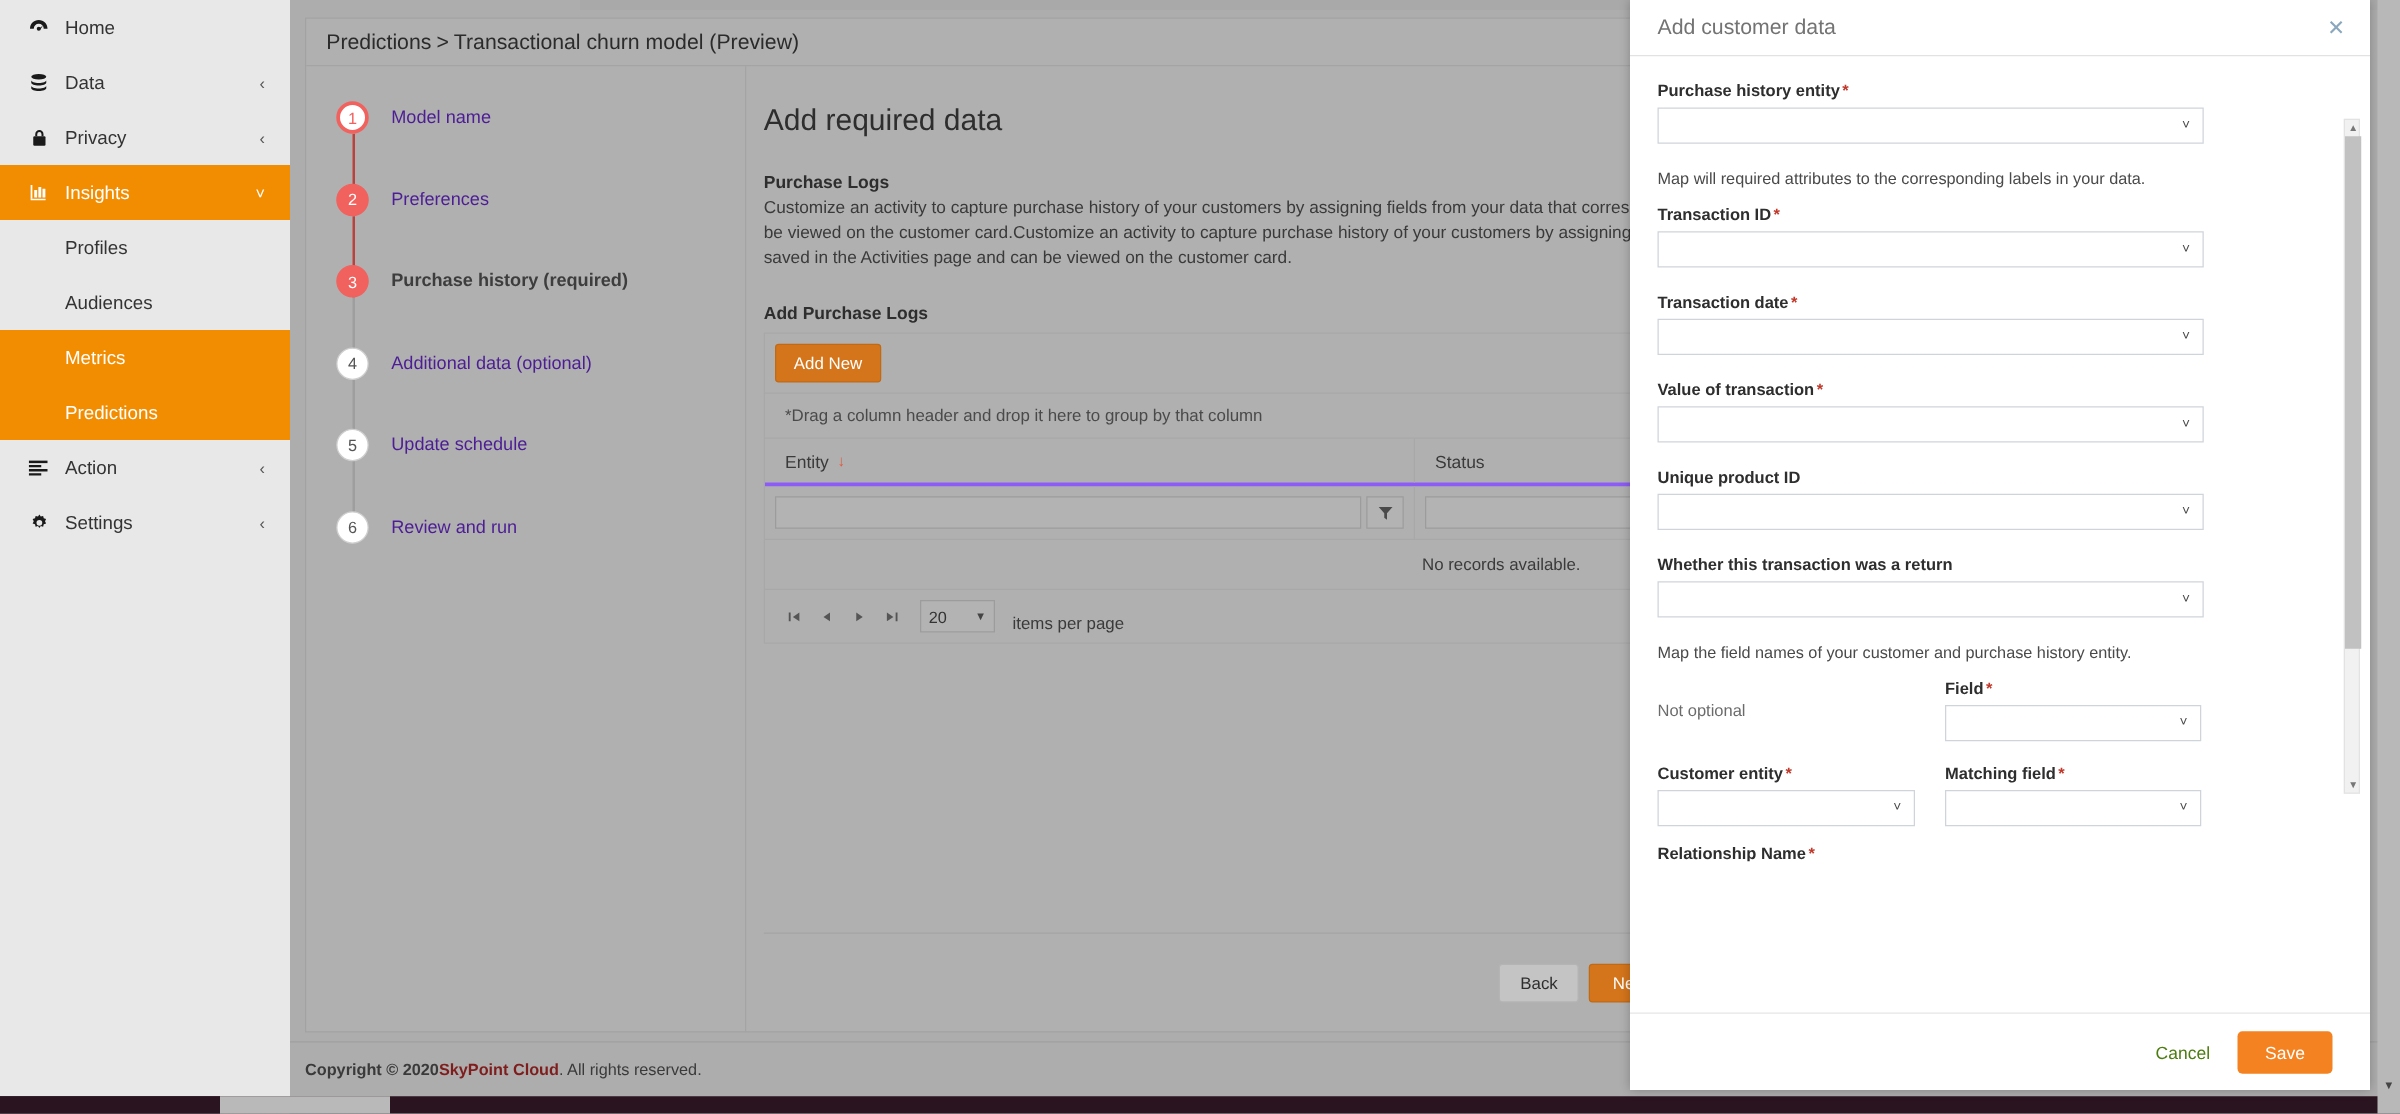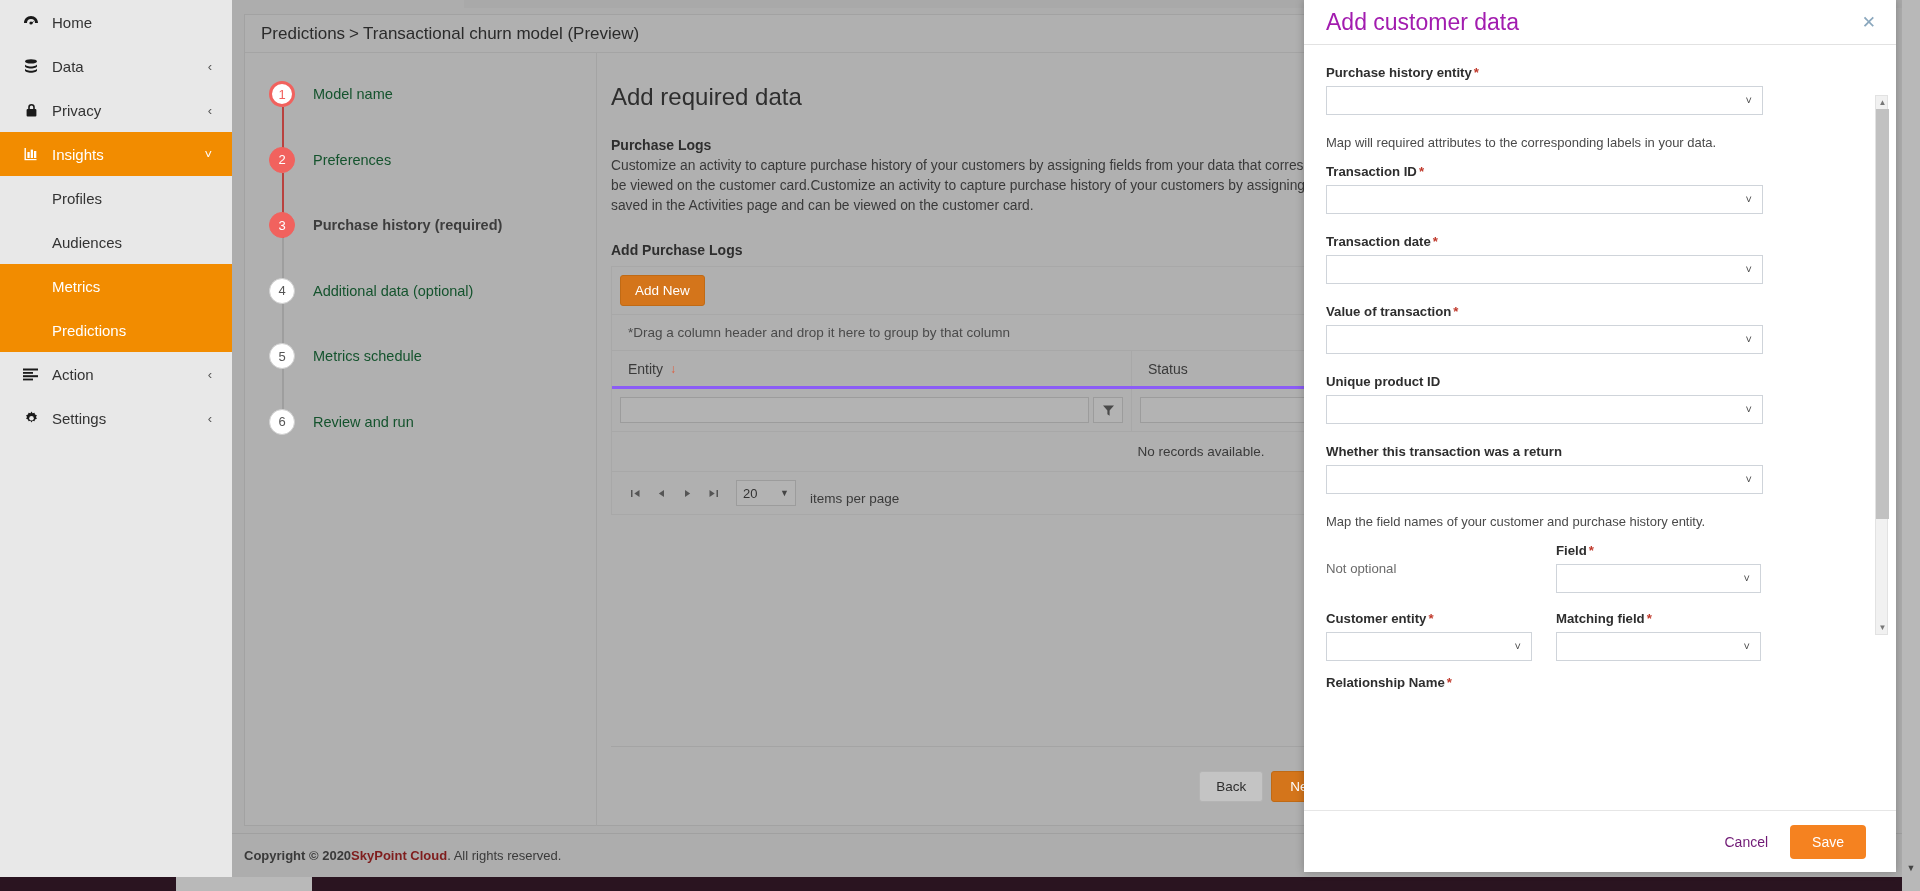"Add customer data" .modal-title { color: #a21caf -> #737373; font-size: 23px -> 17px }
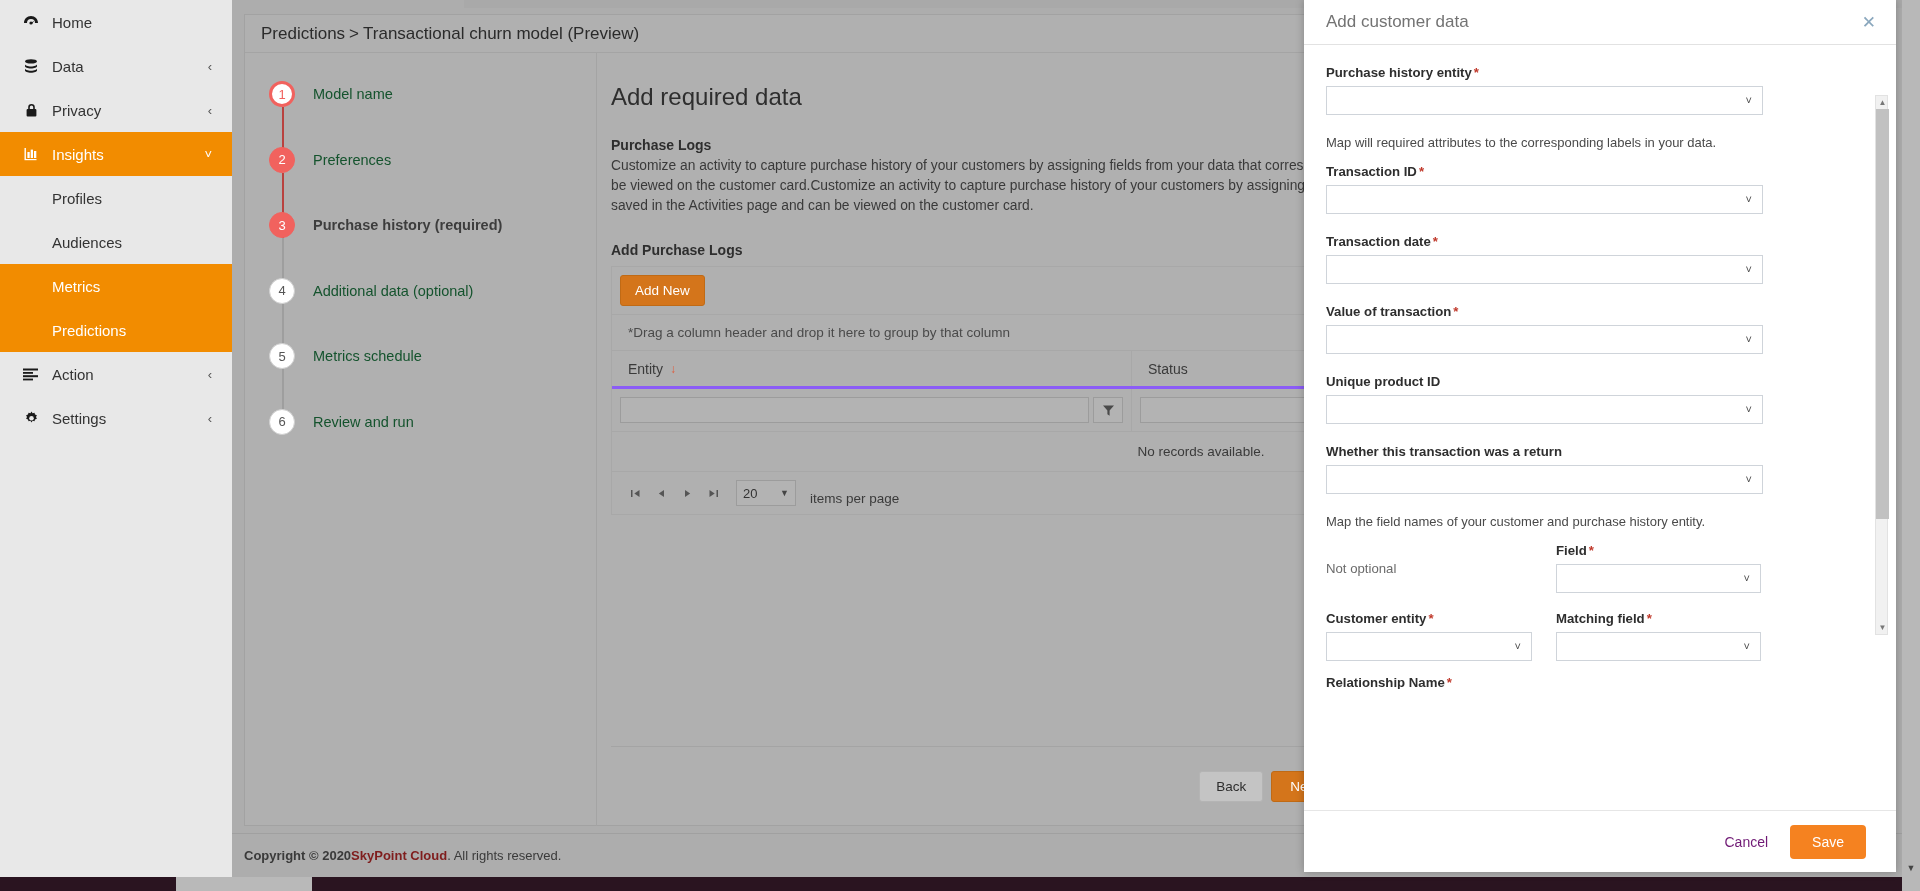"Model name" .step-label { color: #14532d -> #4c1d95 }
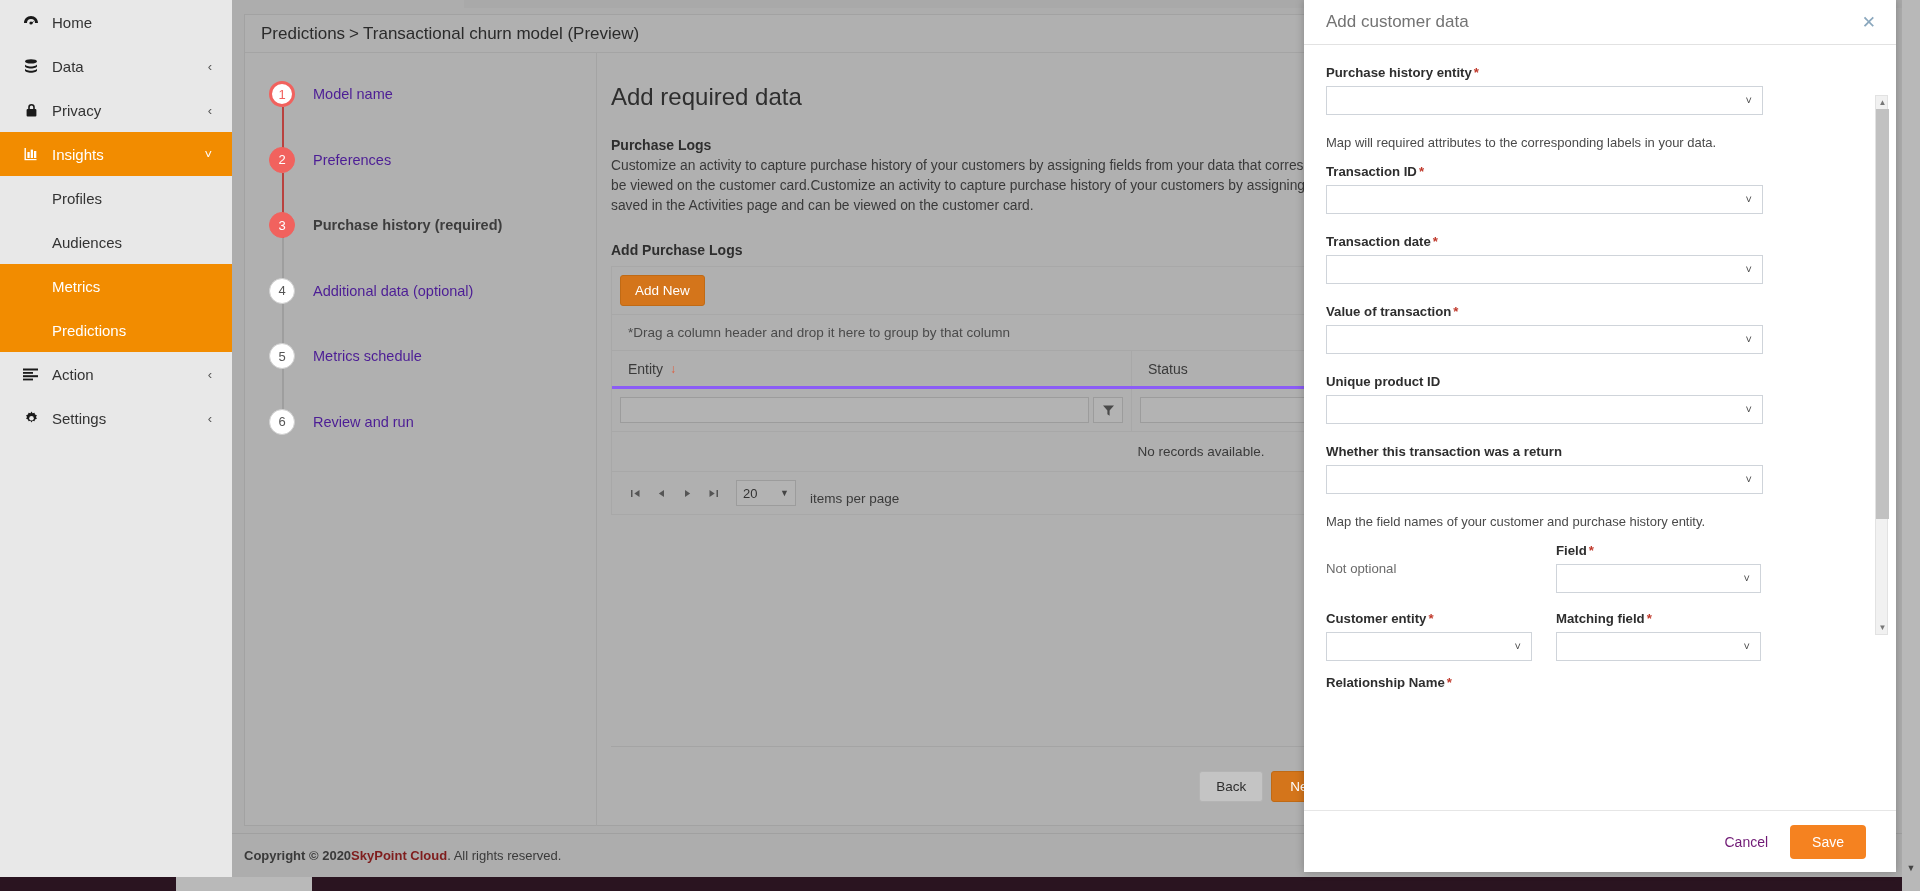"Metrics schedule" div.step-label { text: Metrics -> Update }
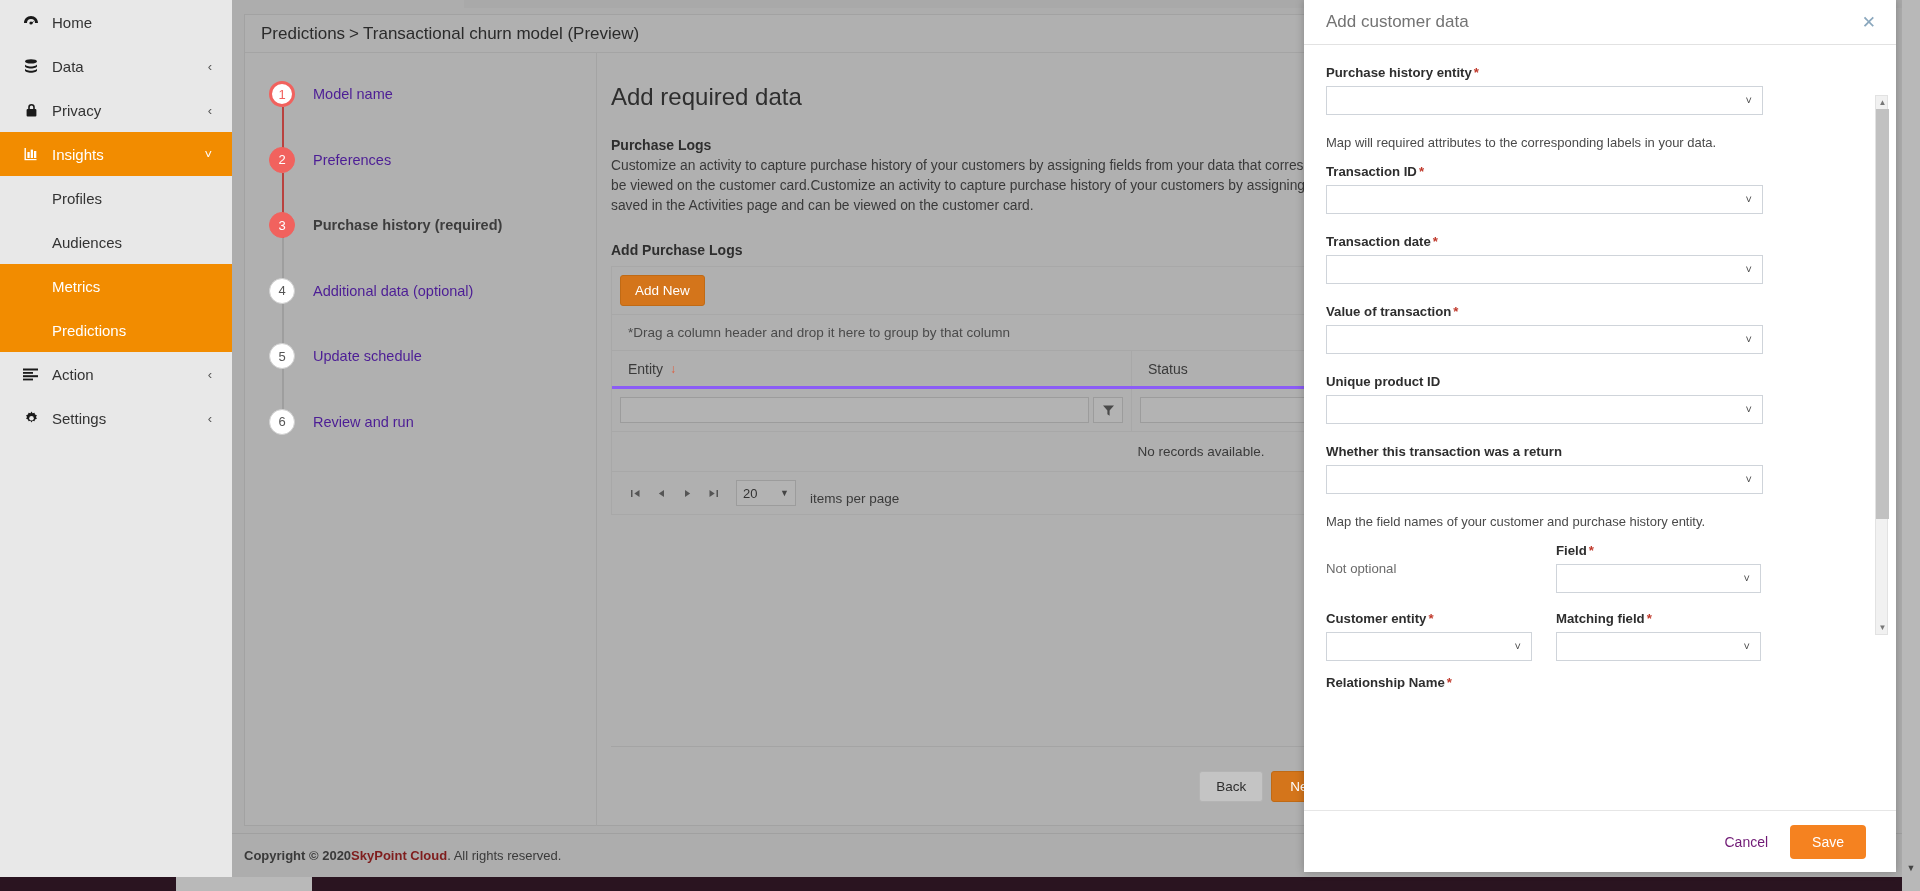"Cancel" .btn-cancel { color: #701a75 -> #4d7c0f }
